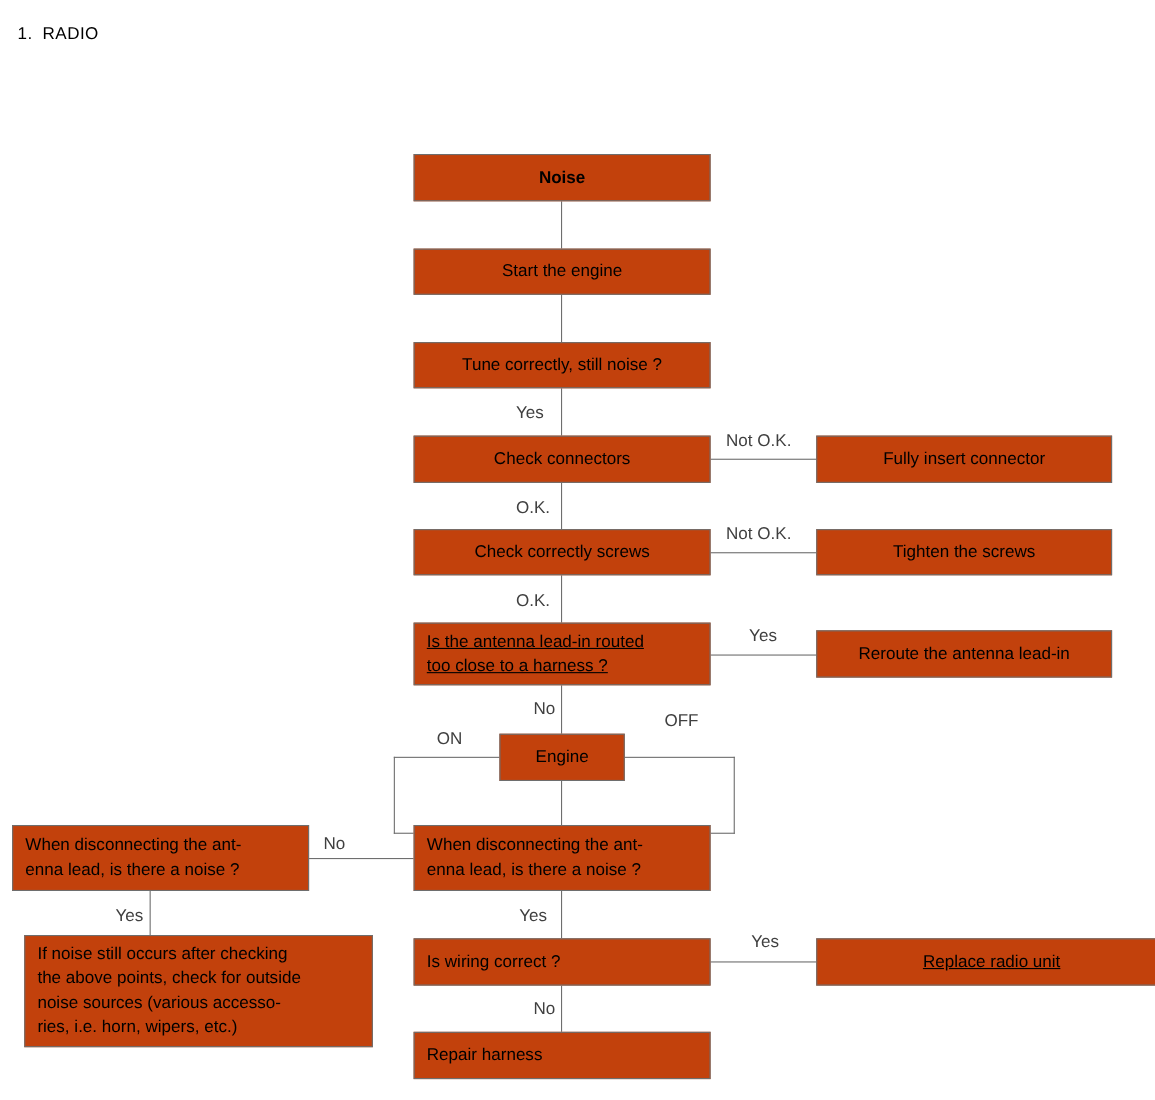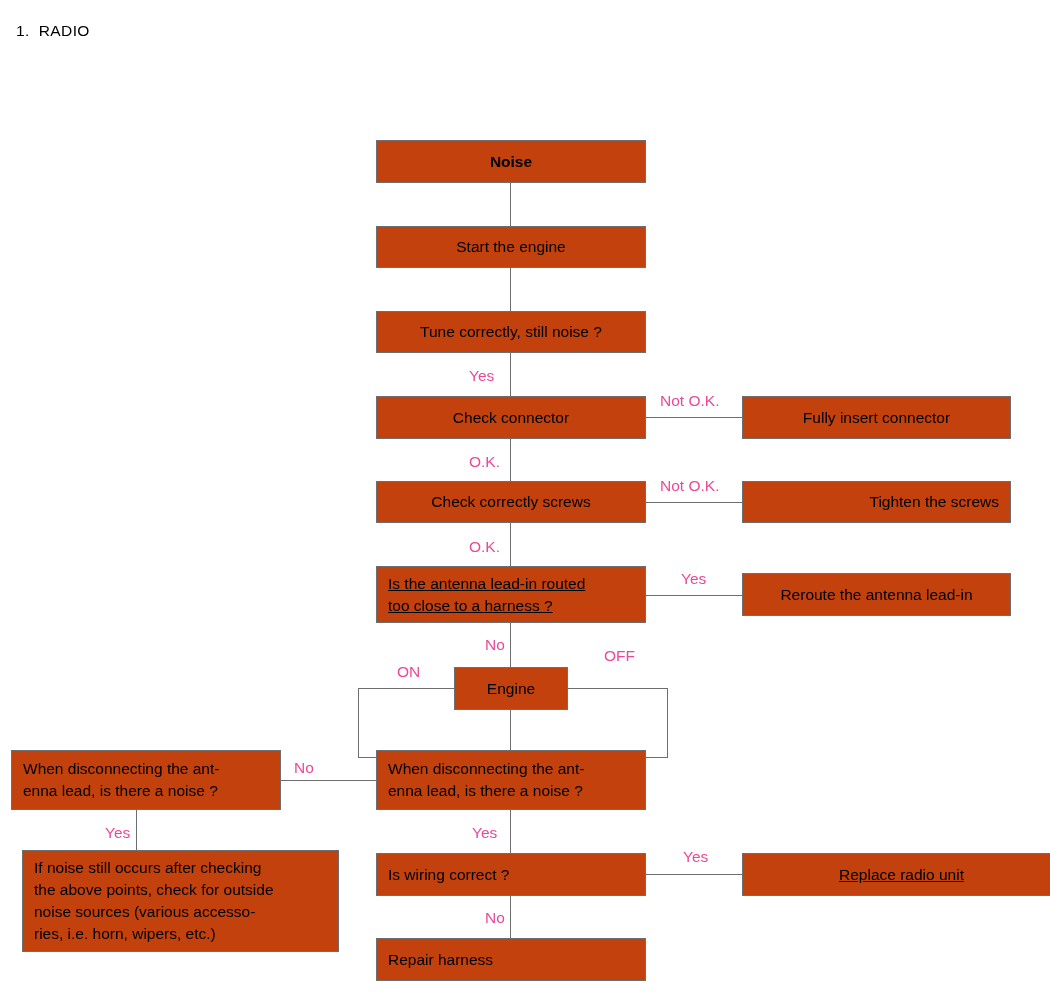"Yes" .lbl { color: #ec4899 -> #404040 }
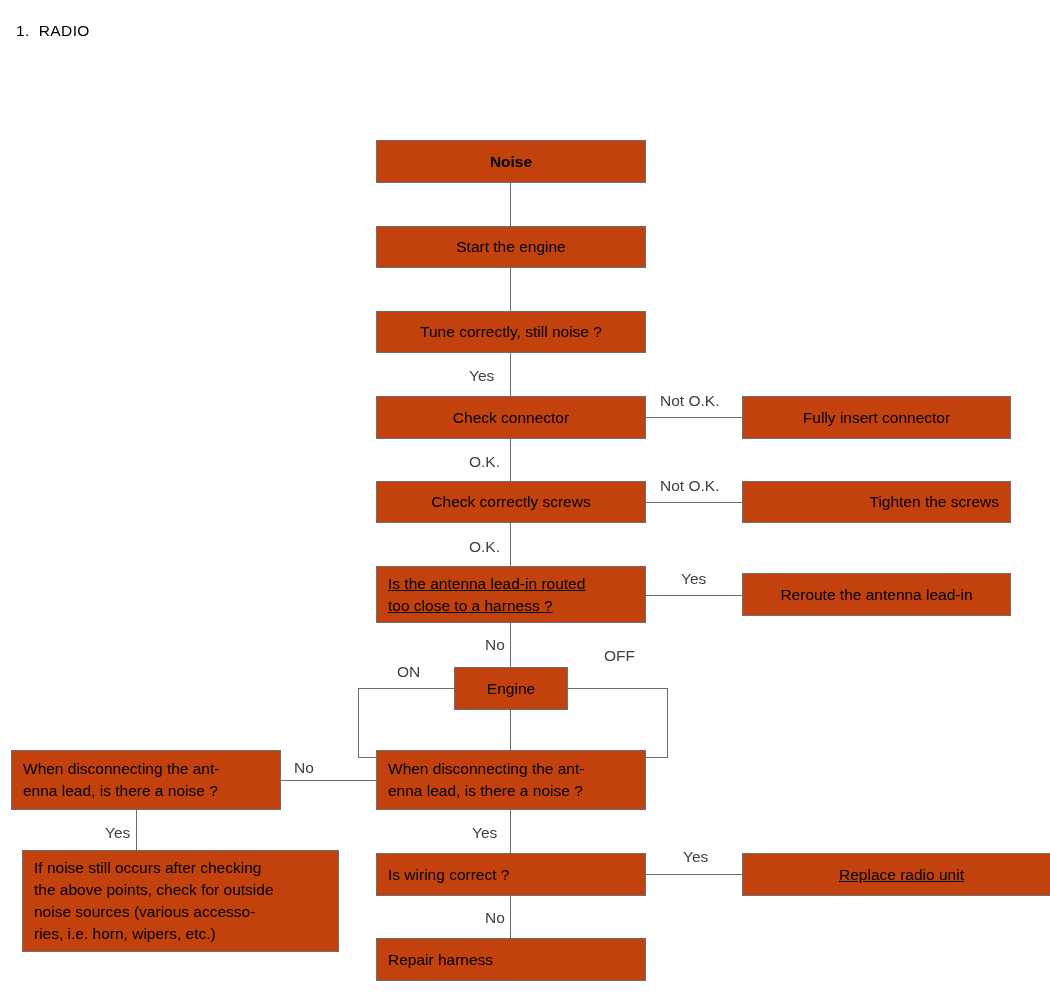"Check connector" span.txt { text: connector -> connectors }
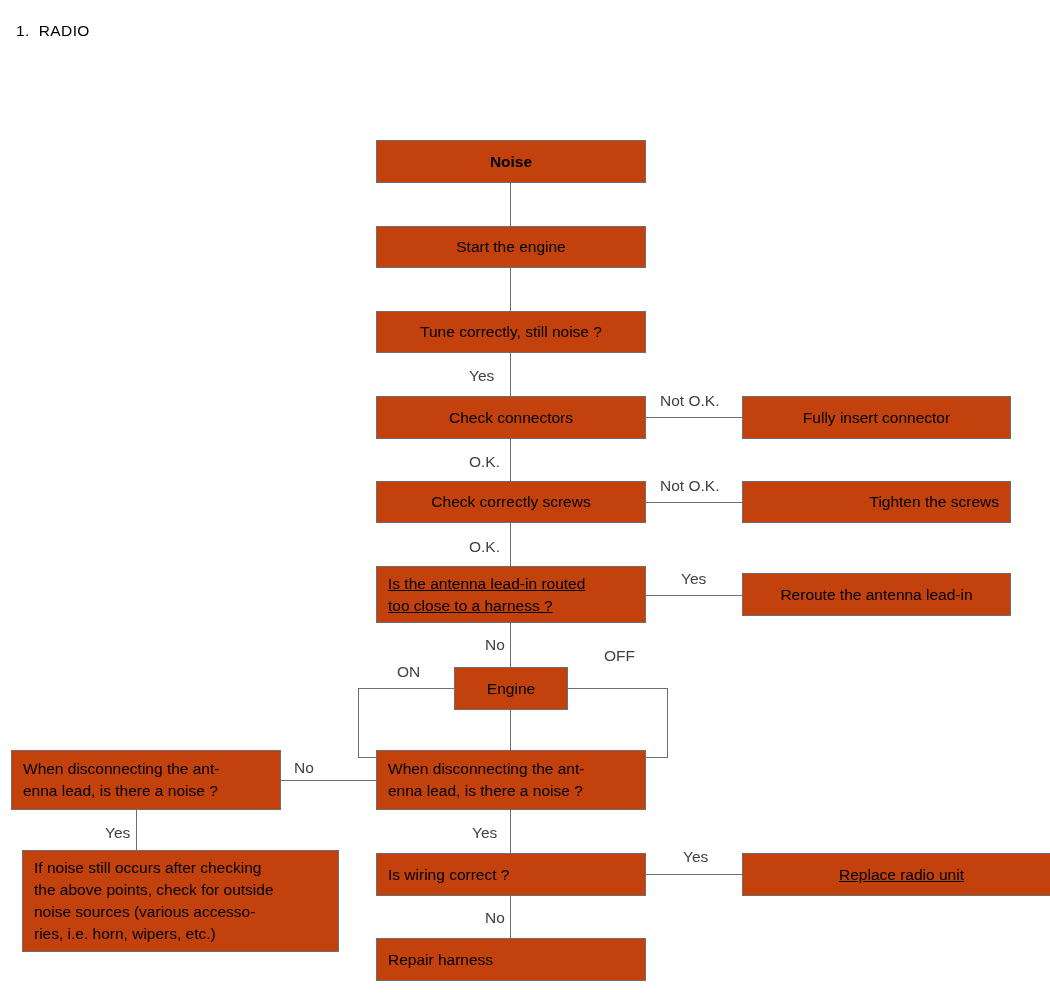"Tighten the screws" div.box { justify-content: flex-end -> none }
